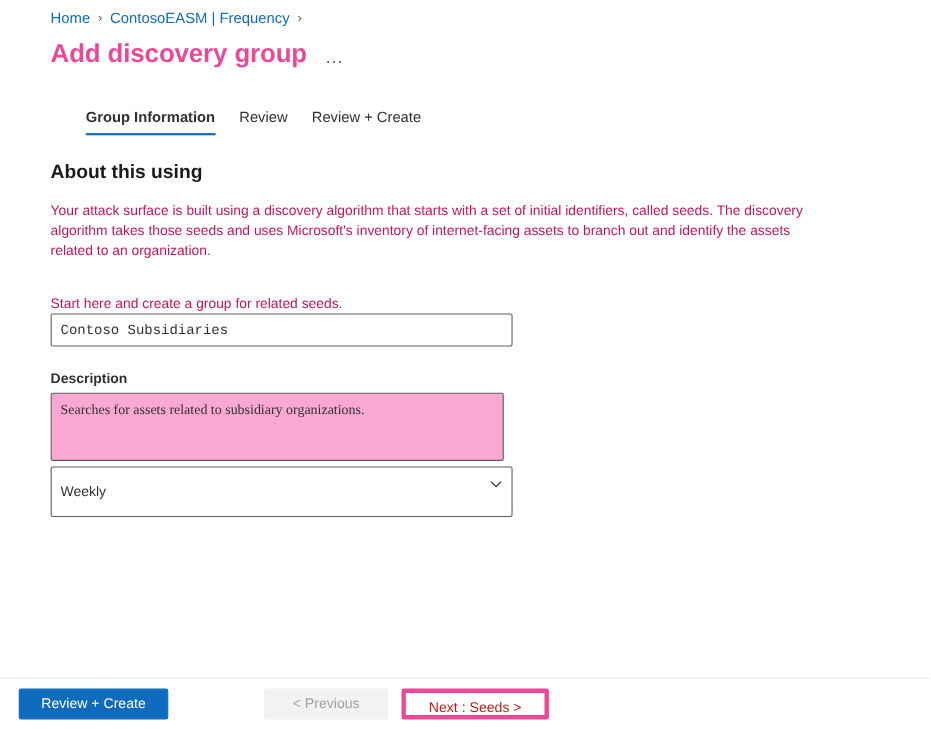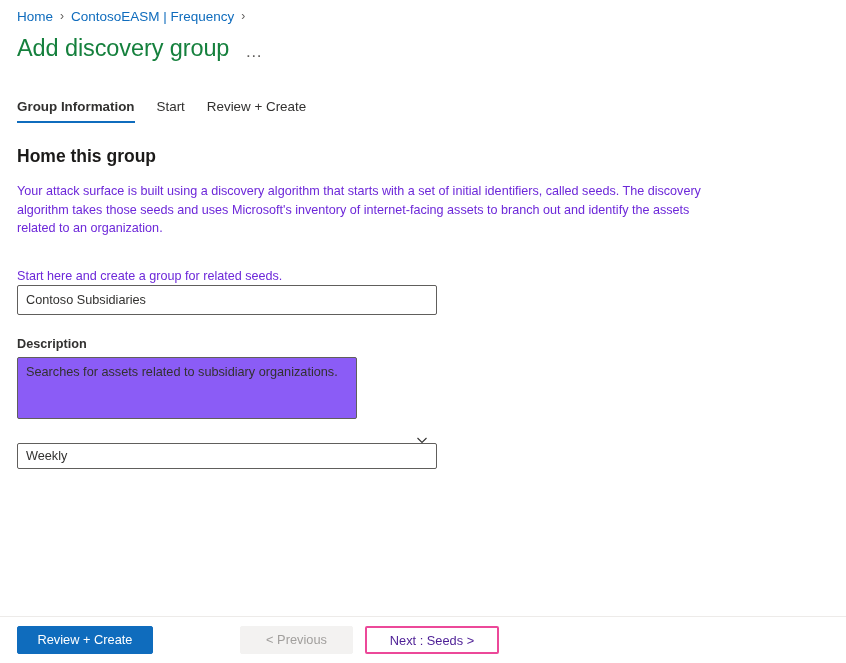"Home" .page { padding-left: none -> 29px }
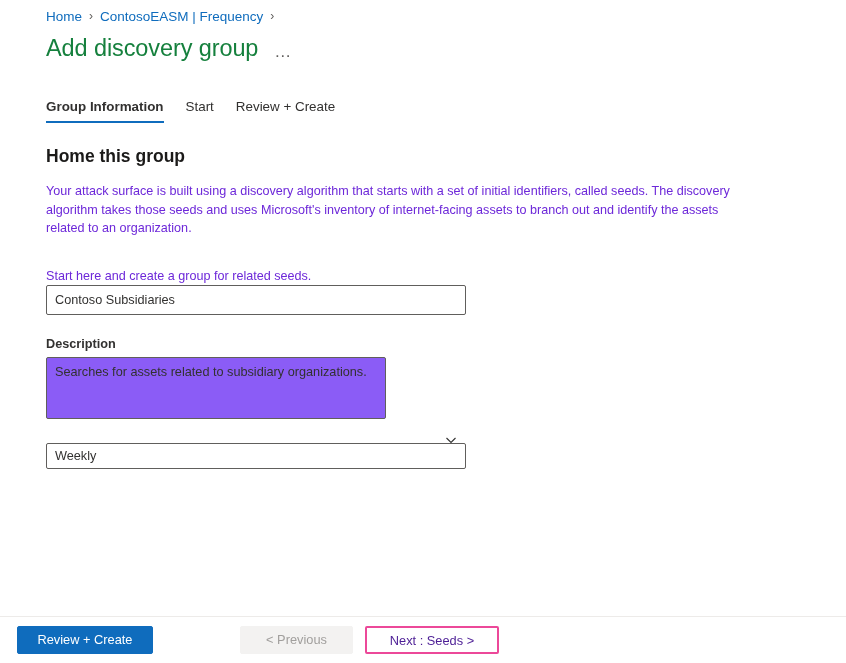"Add discovery group" .page-title { color: #15803d -> #ec4899; font-weight: 400 -> 700 }
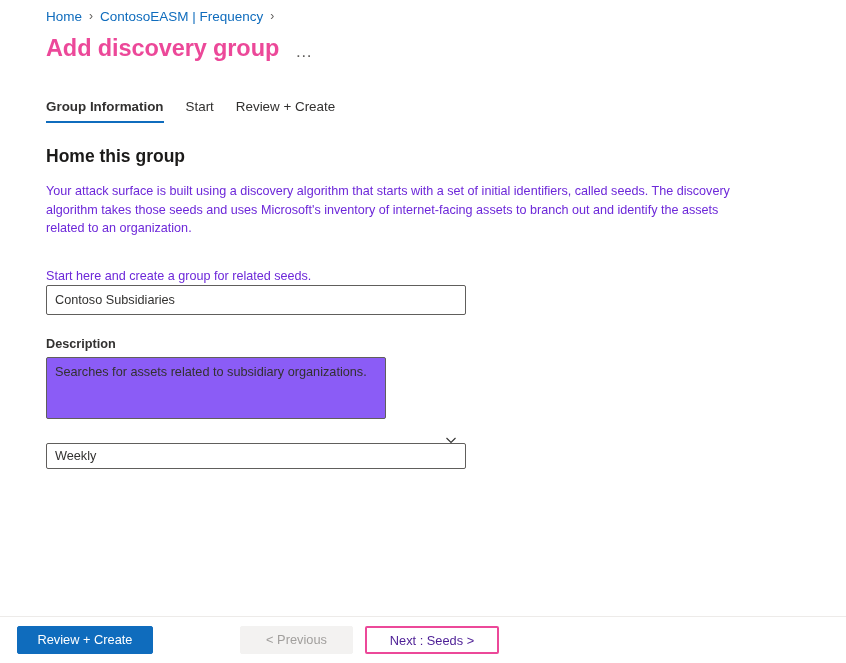"Group Information" .tab.active { margin-left: none -> 32px }
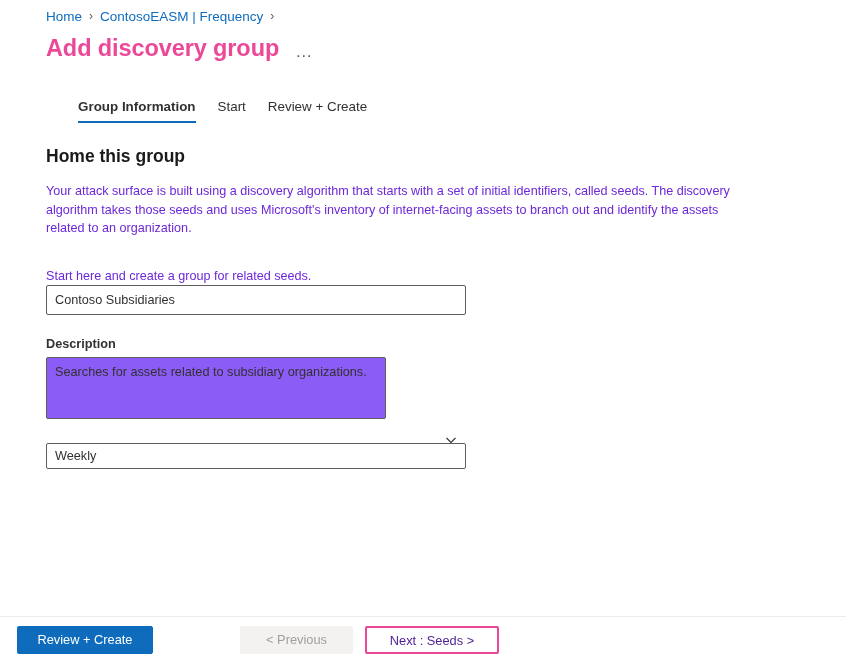"Start" div.tab { text: Start -> Review }
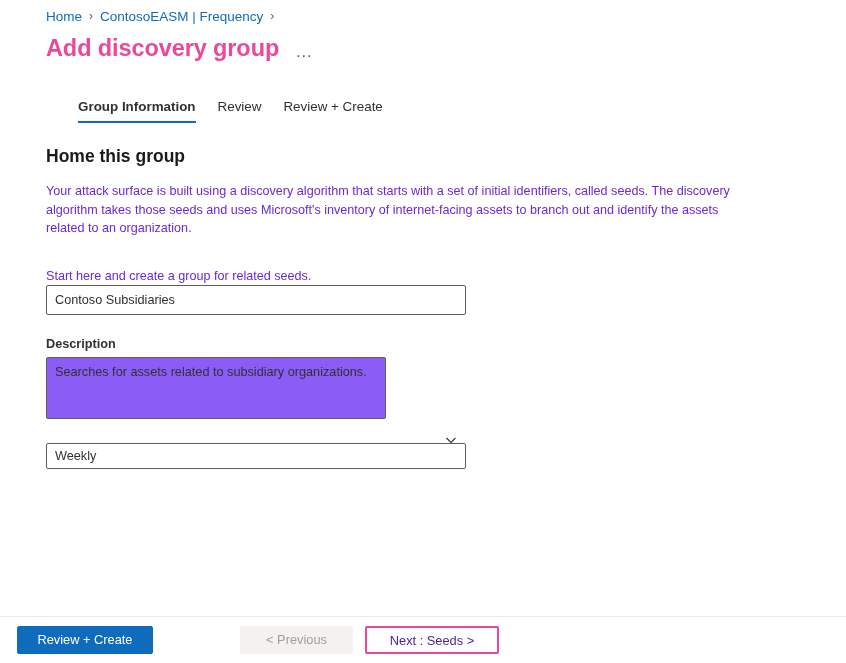"Home this group" div.section-heading { text: Home this group -> About this using }
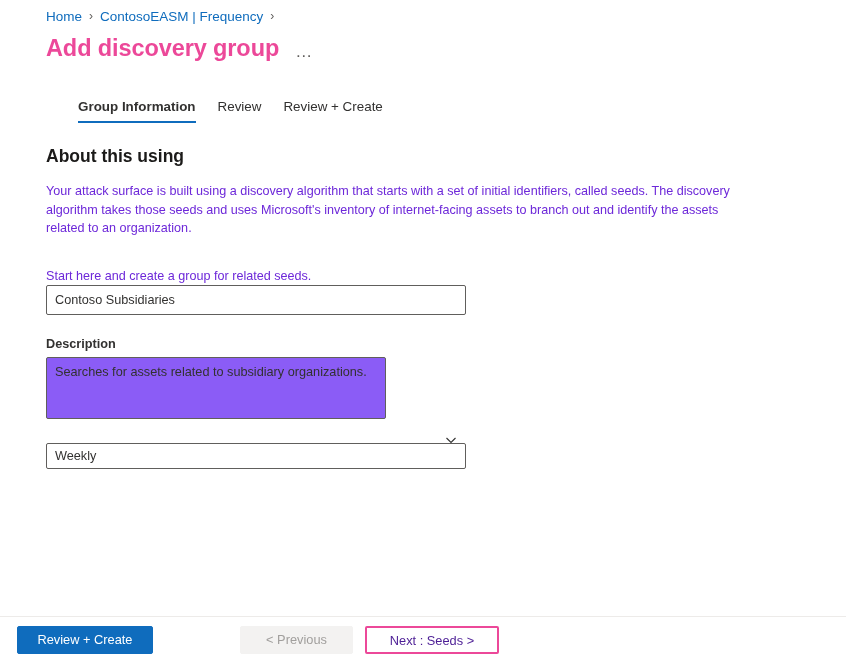"Your attack surface is built" .para { color: #6d28d9 -> #be185d }
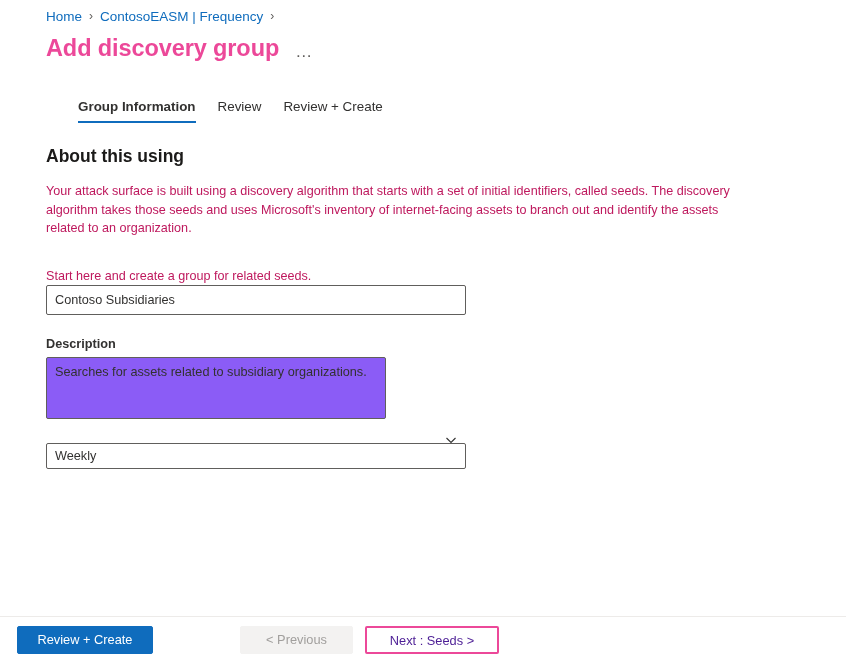"Contoso Subsidiaries" .text-input { font-family: Liberation Sans, sans-serif -> Liberation Mono, monospace }
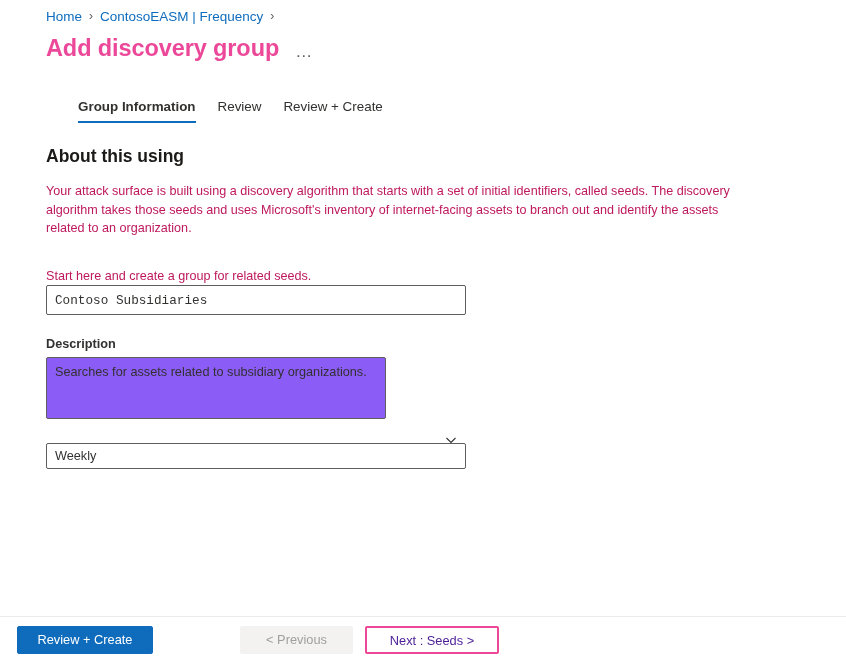"Searches for assets related to" .textarea-input { background: #8b5cf6 -> #f9a8d4; font-family: Liberation Sans, sans-serif -> Liberation Serif, serif; width: 340px -> 412px }
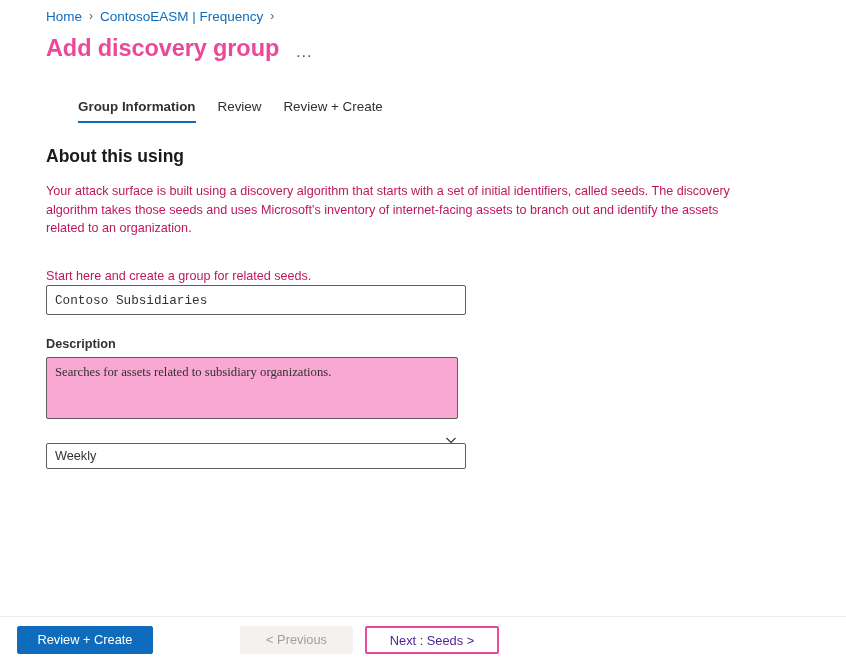"Weekly" .select-input { height: 26px -> 46px; margin-top: 20px -> none }
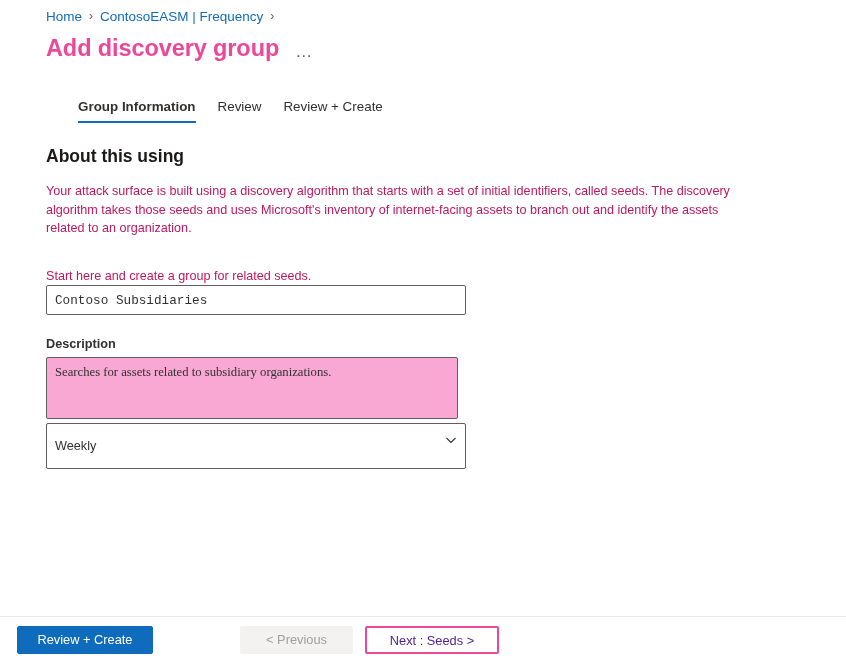"Next : Seeds >" .btn-default { border: 2px solid #ec4899 -> 4px solid #ec4899; color: #4c1d95 -> #b91c1c }
